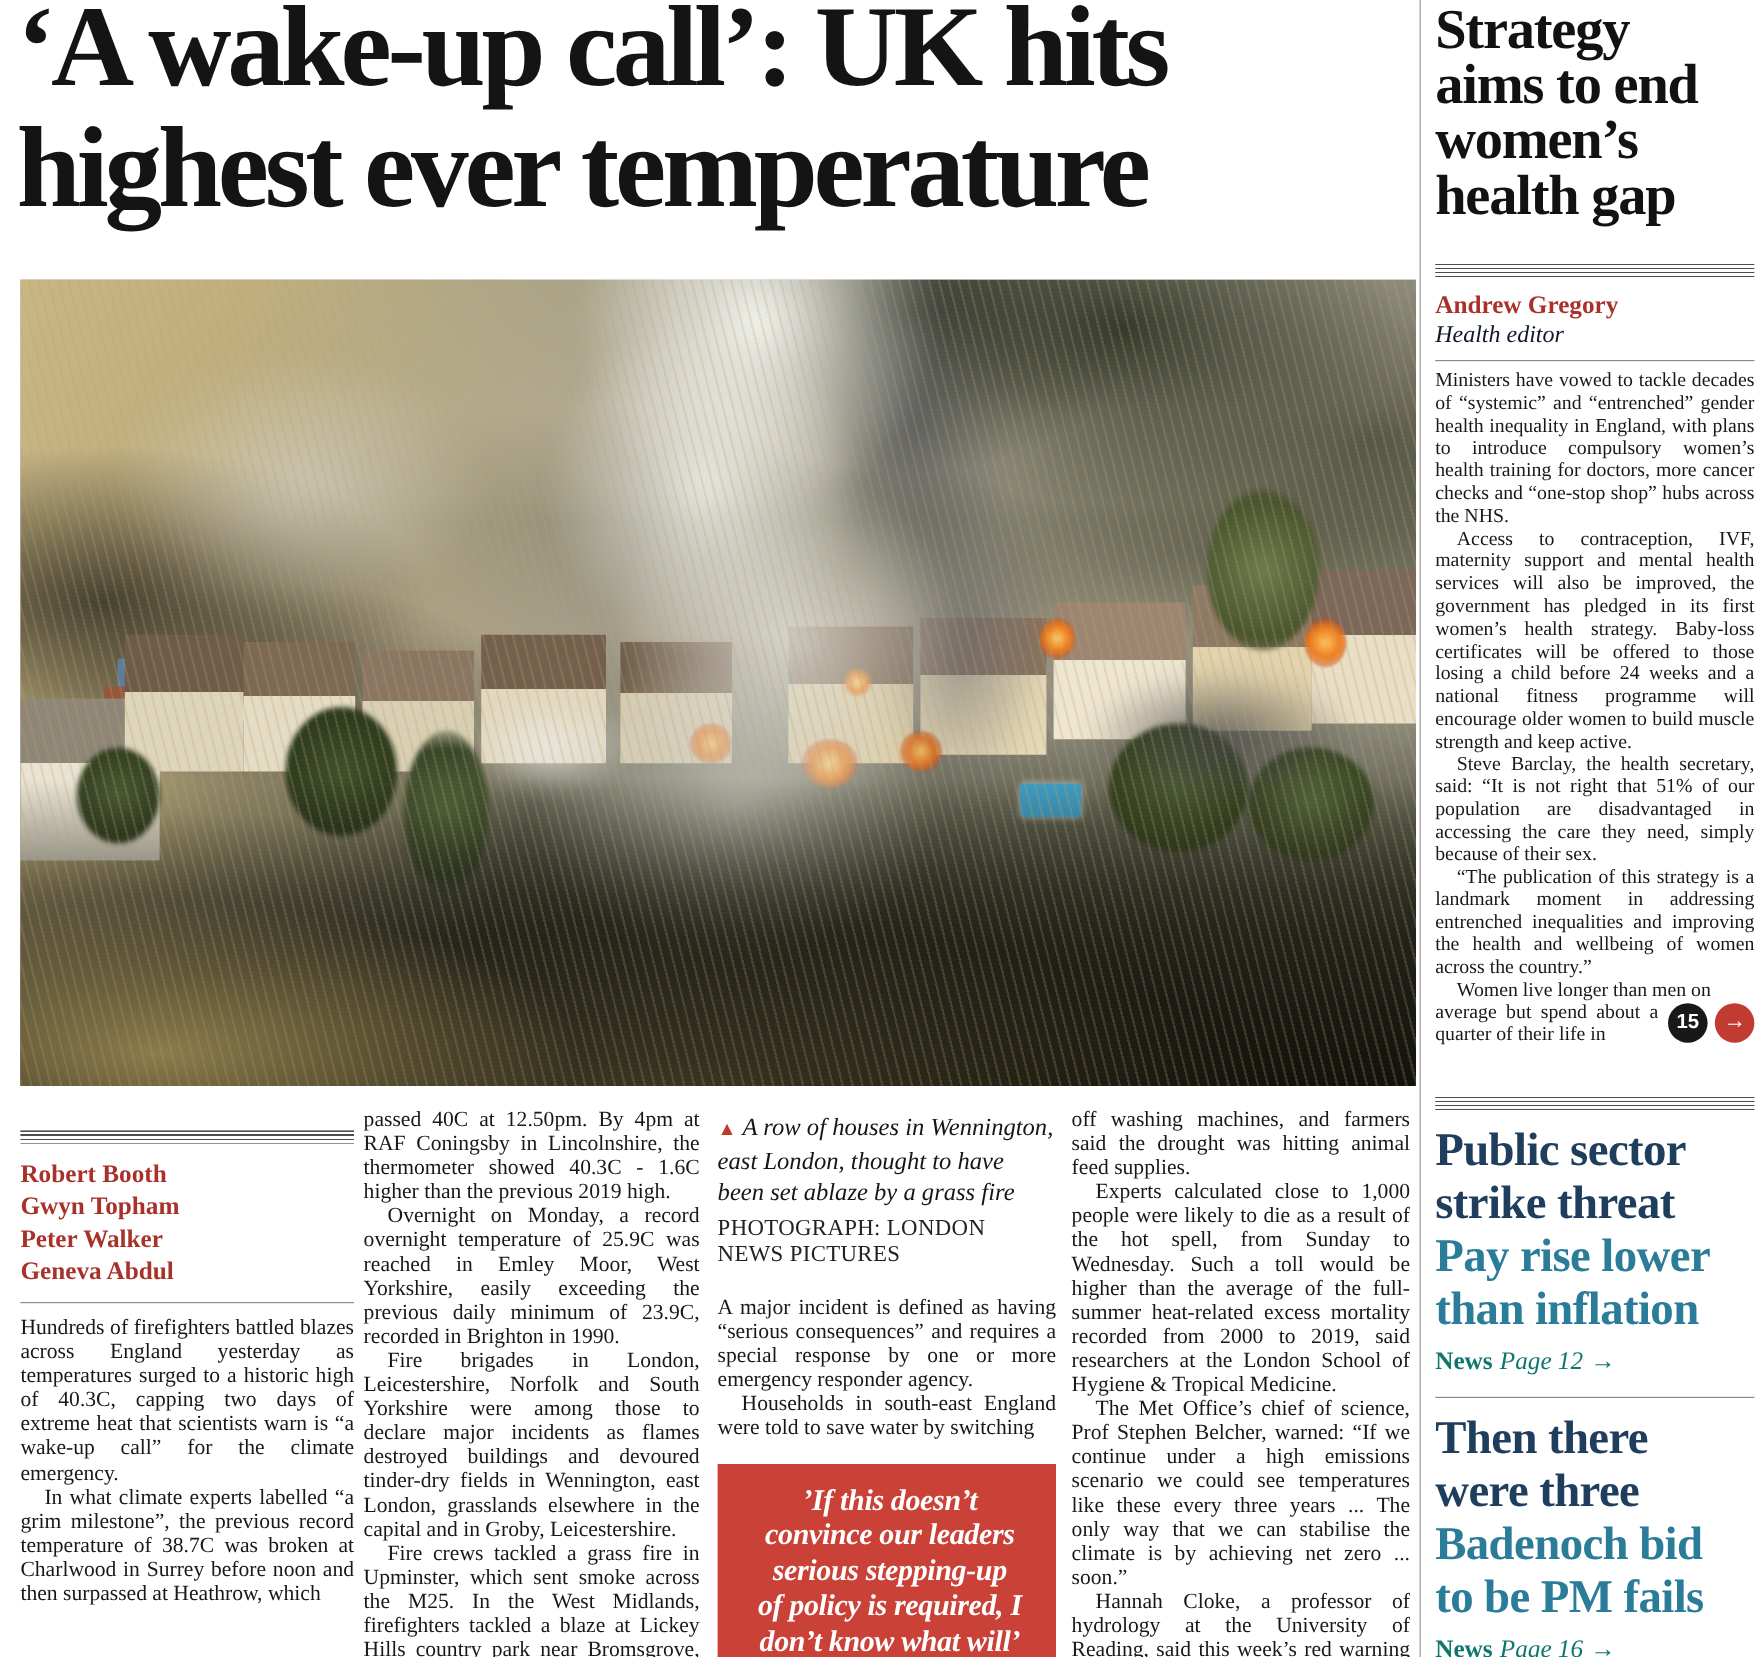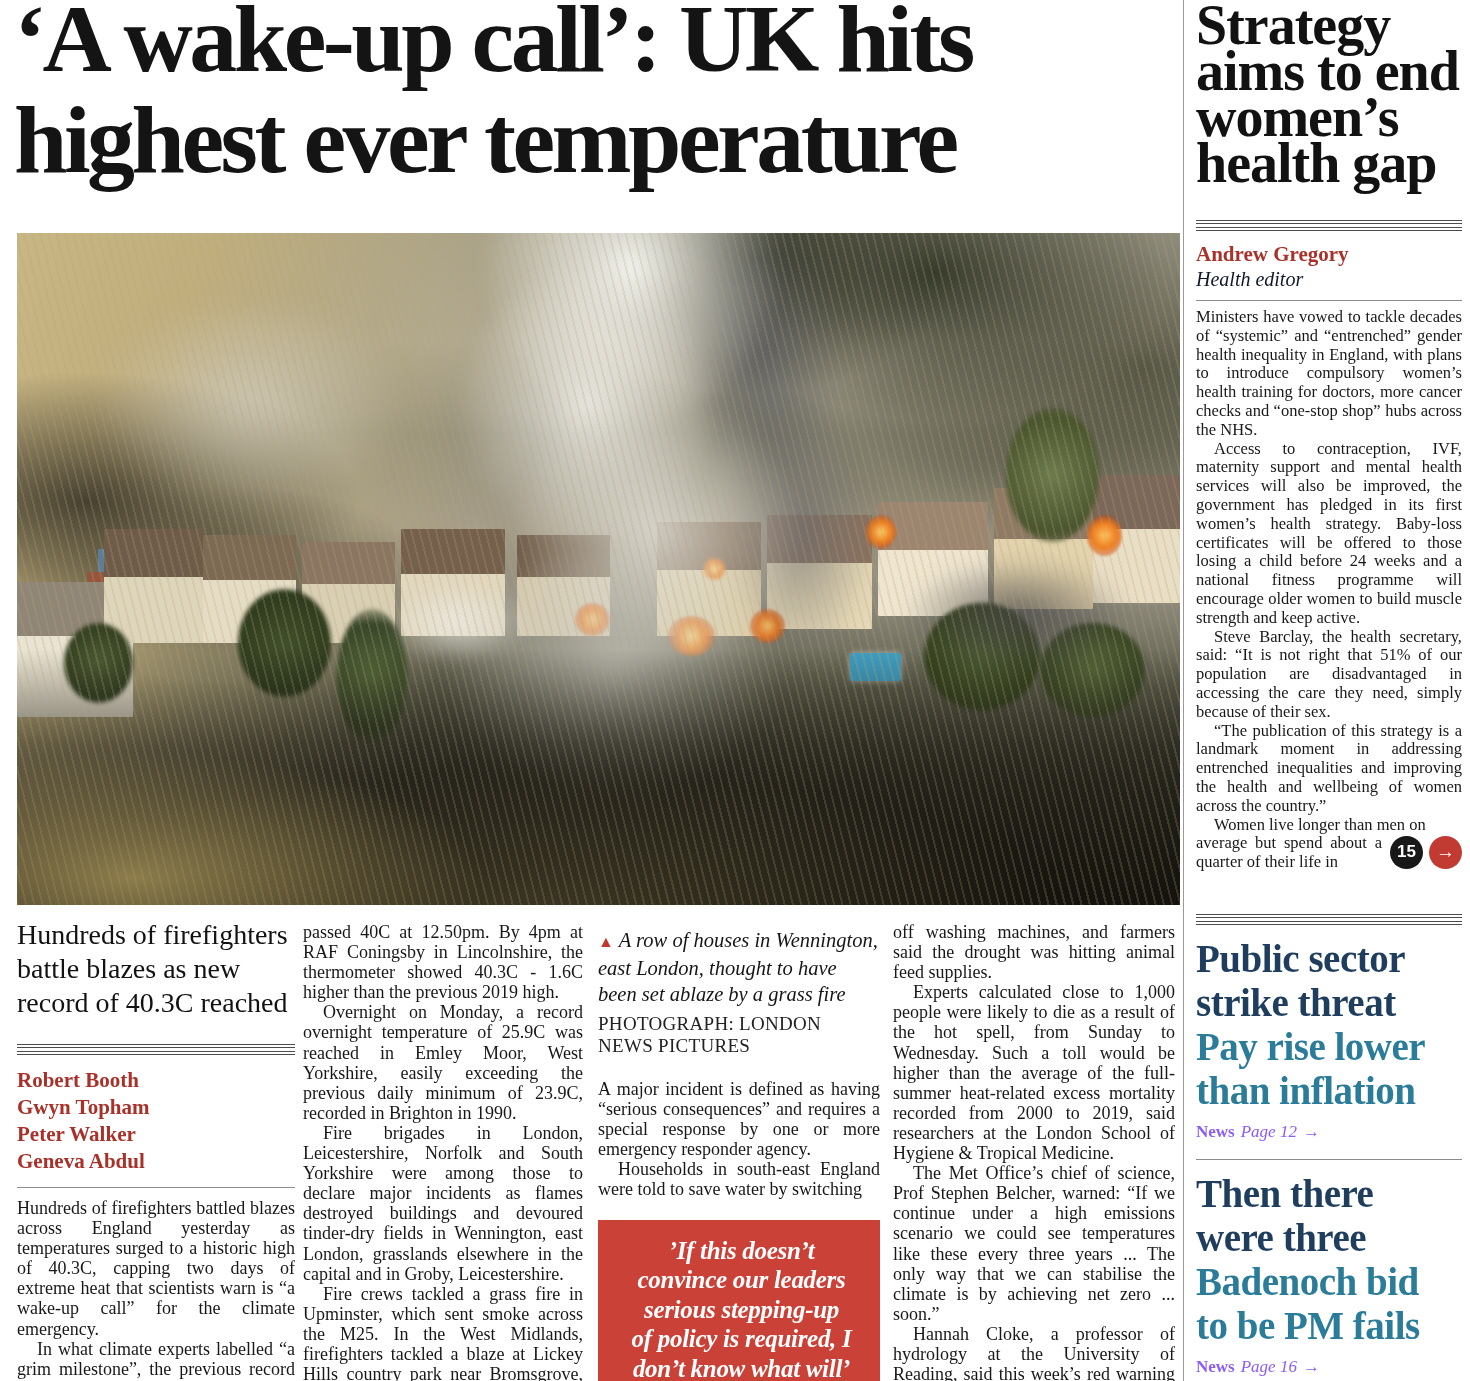"Strategy" .sb-h { font-size: 56px -> 47px }
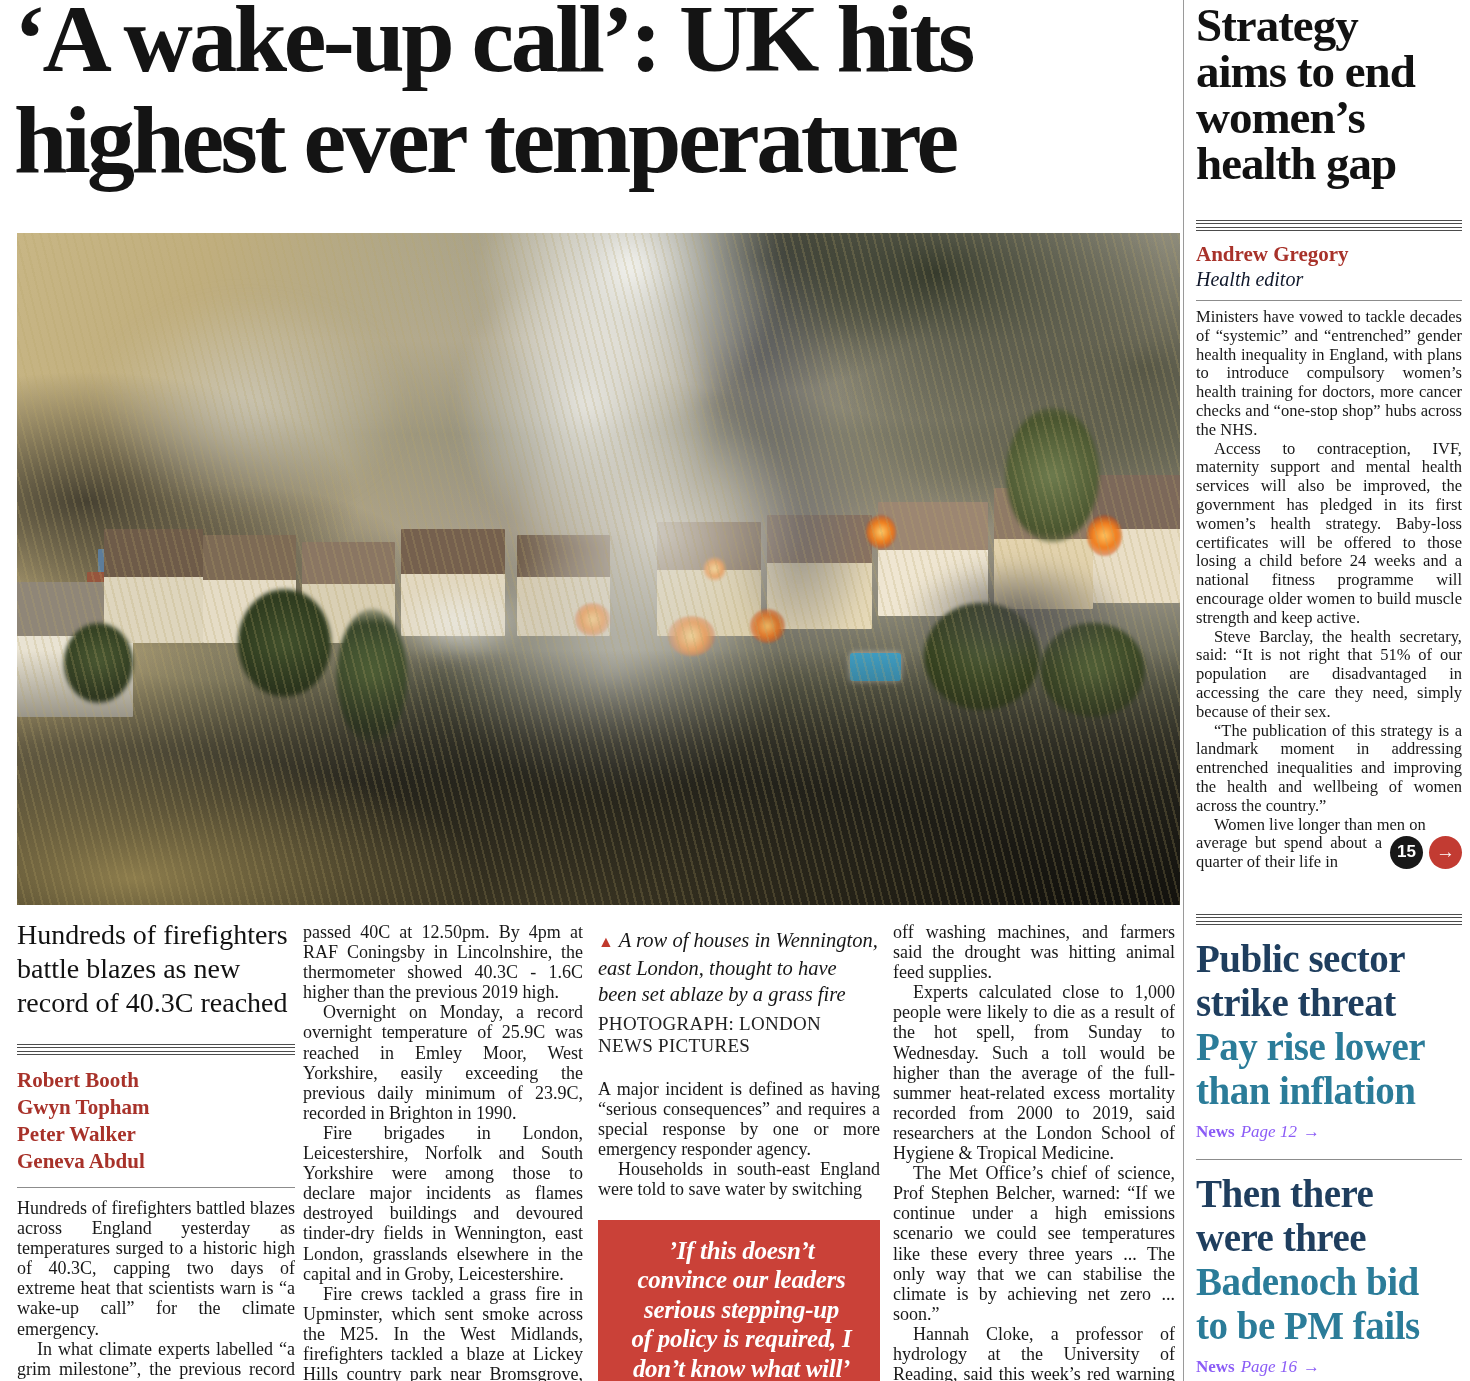"Hundreds of firefighters" h2.subhead { html: <h2>Hundreds of firefighters battle blazes as new record of 40.3C reached</h2> -> none }
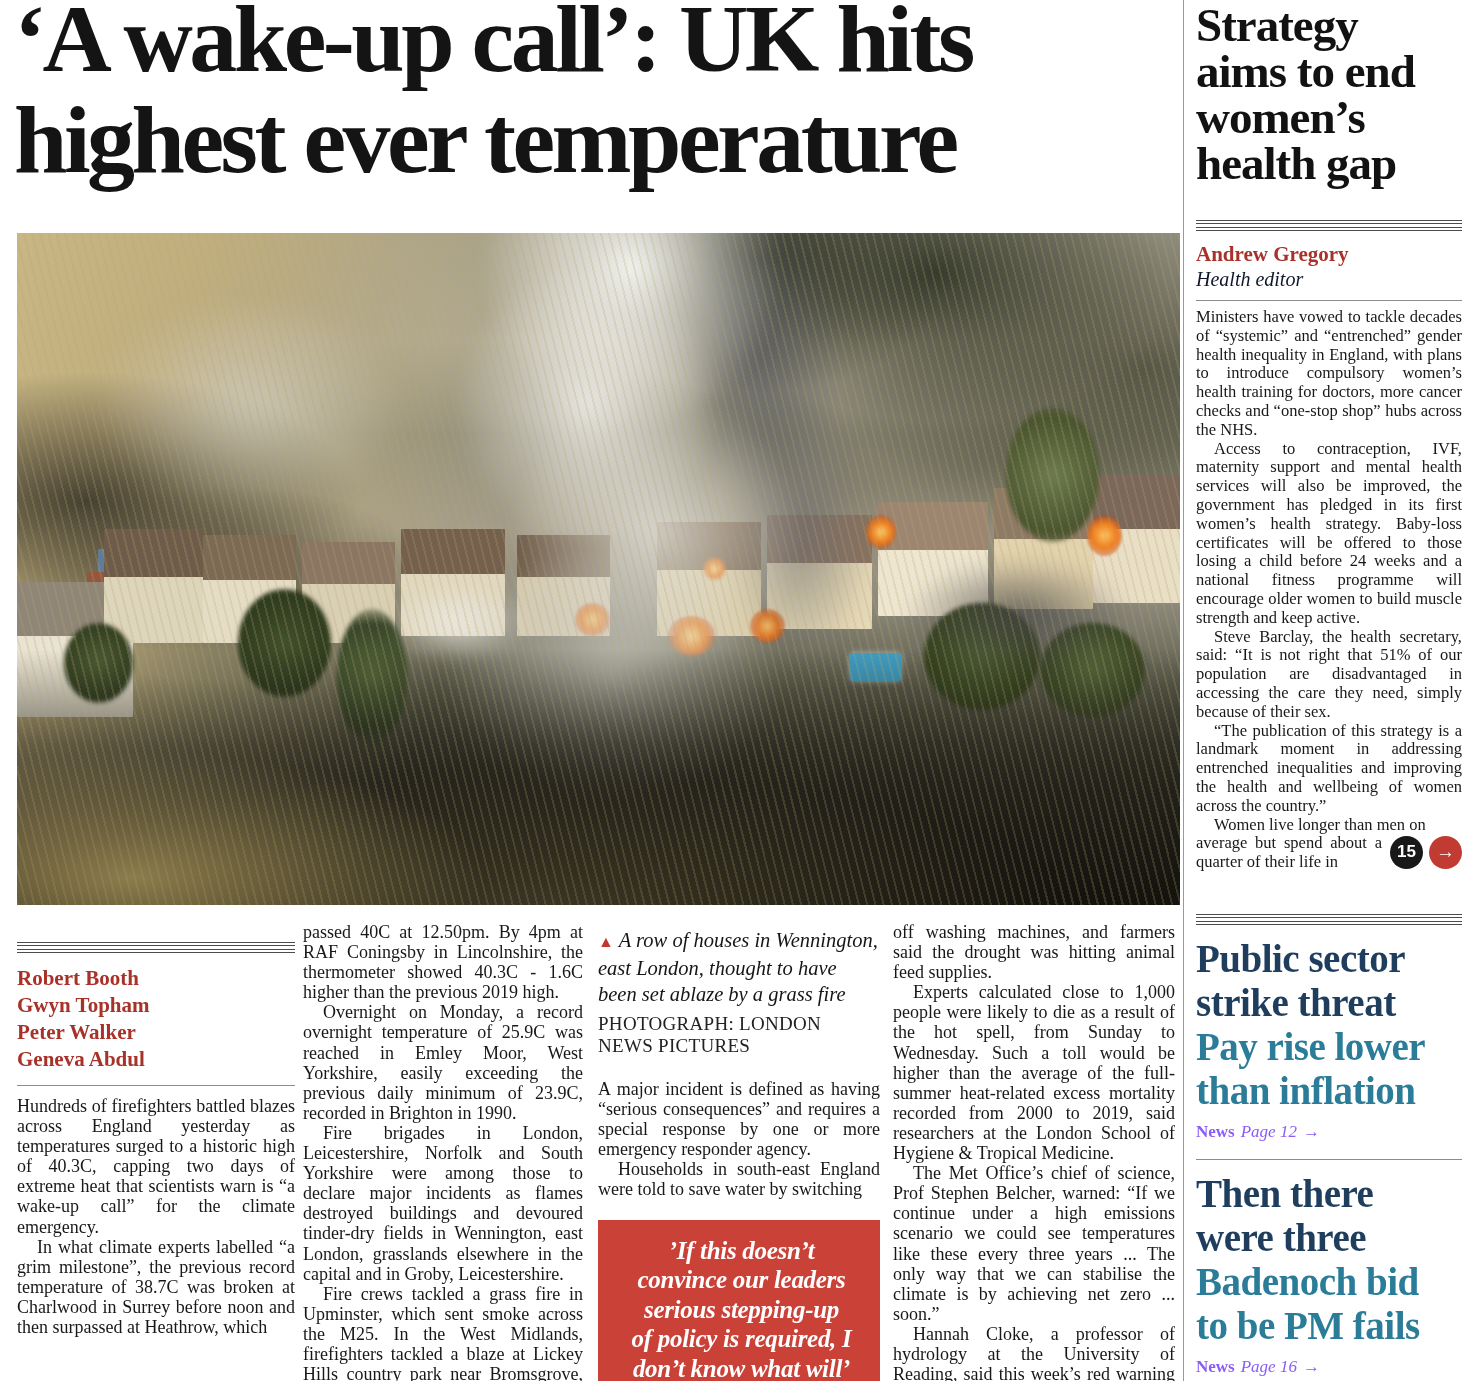"News Page 12 →" .newsline { color: #8b5cf6 -> #0f766e; font-size: 17px -> 21px }
